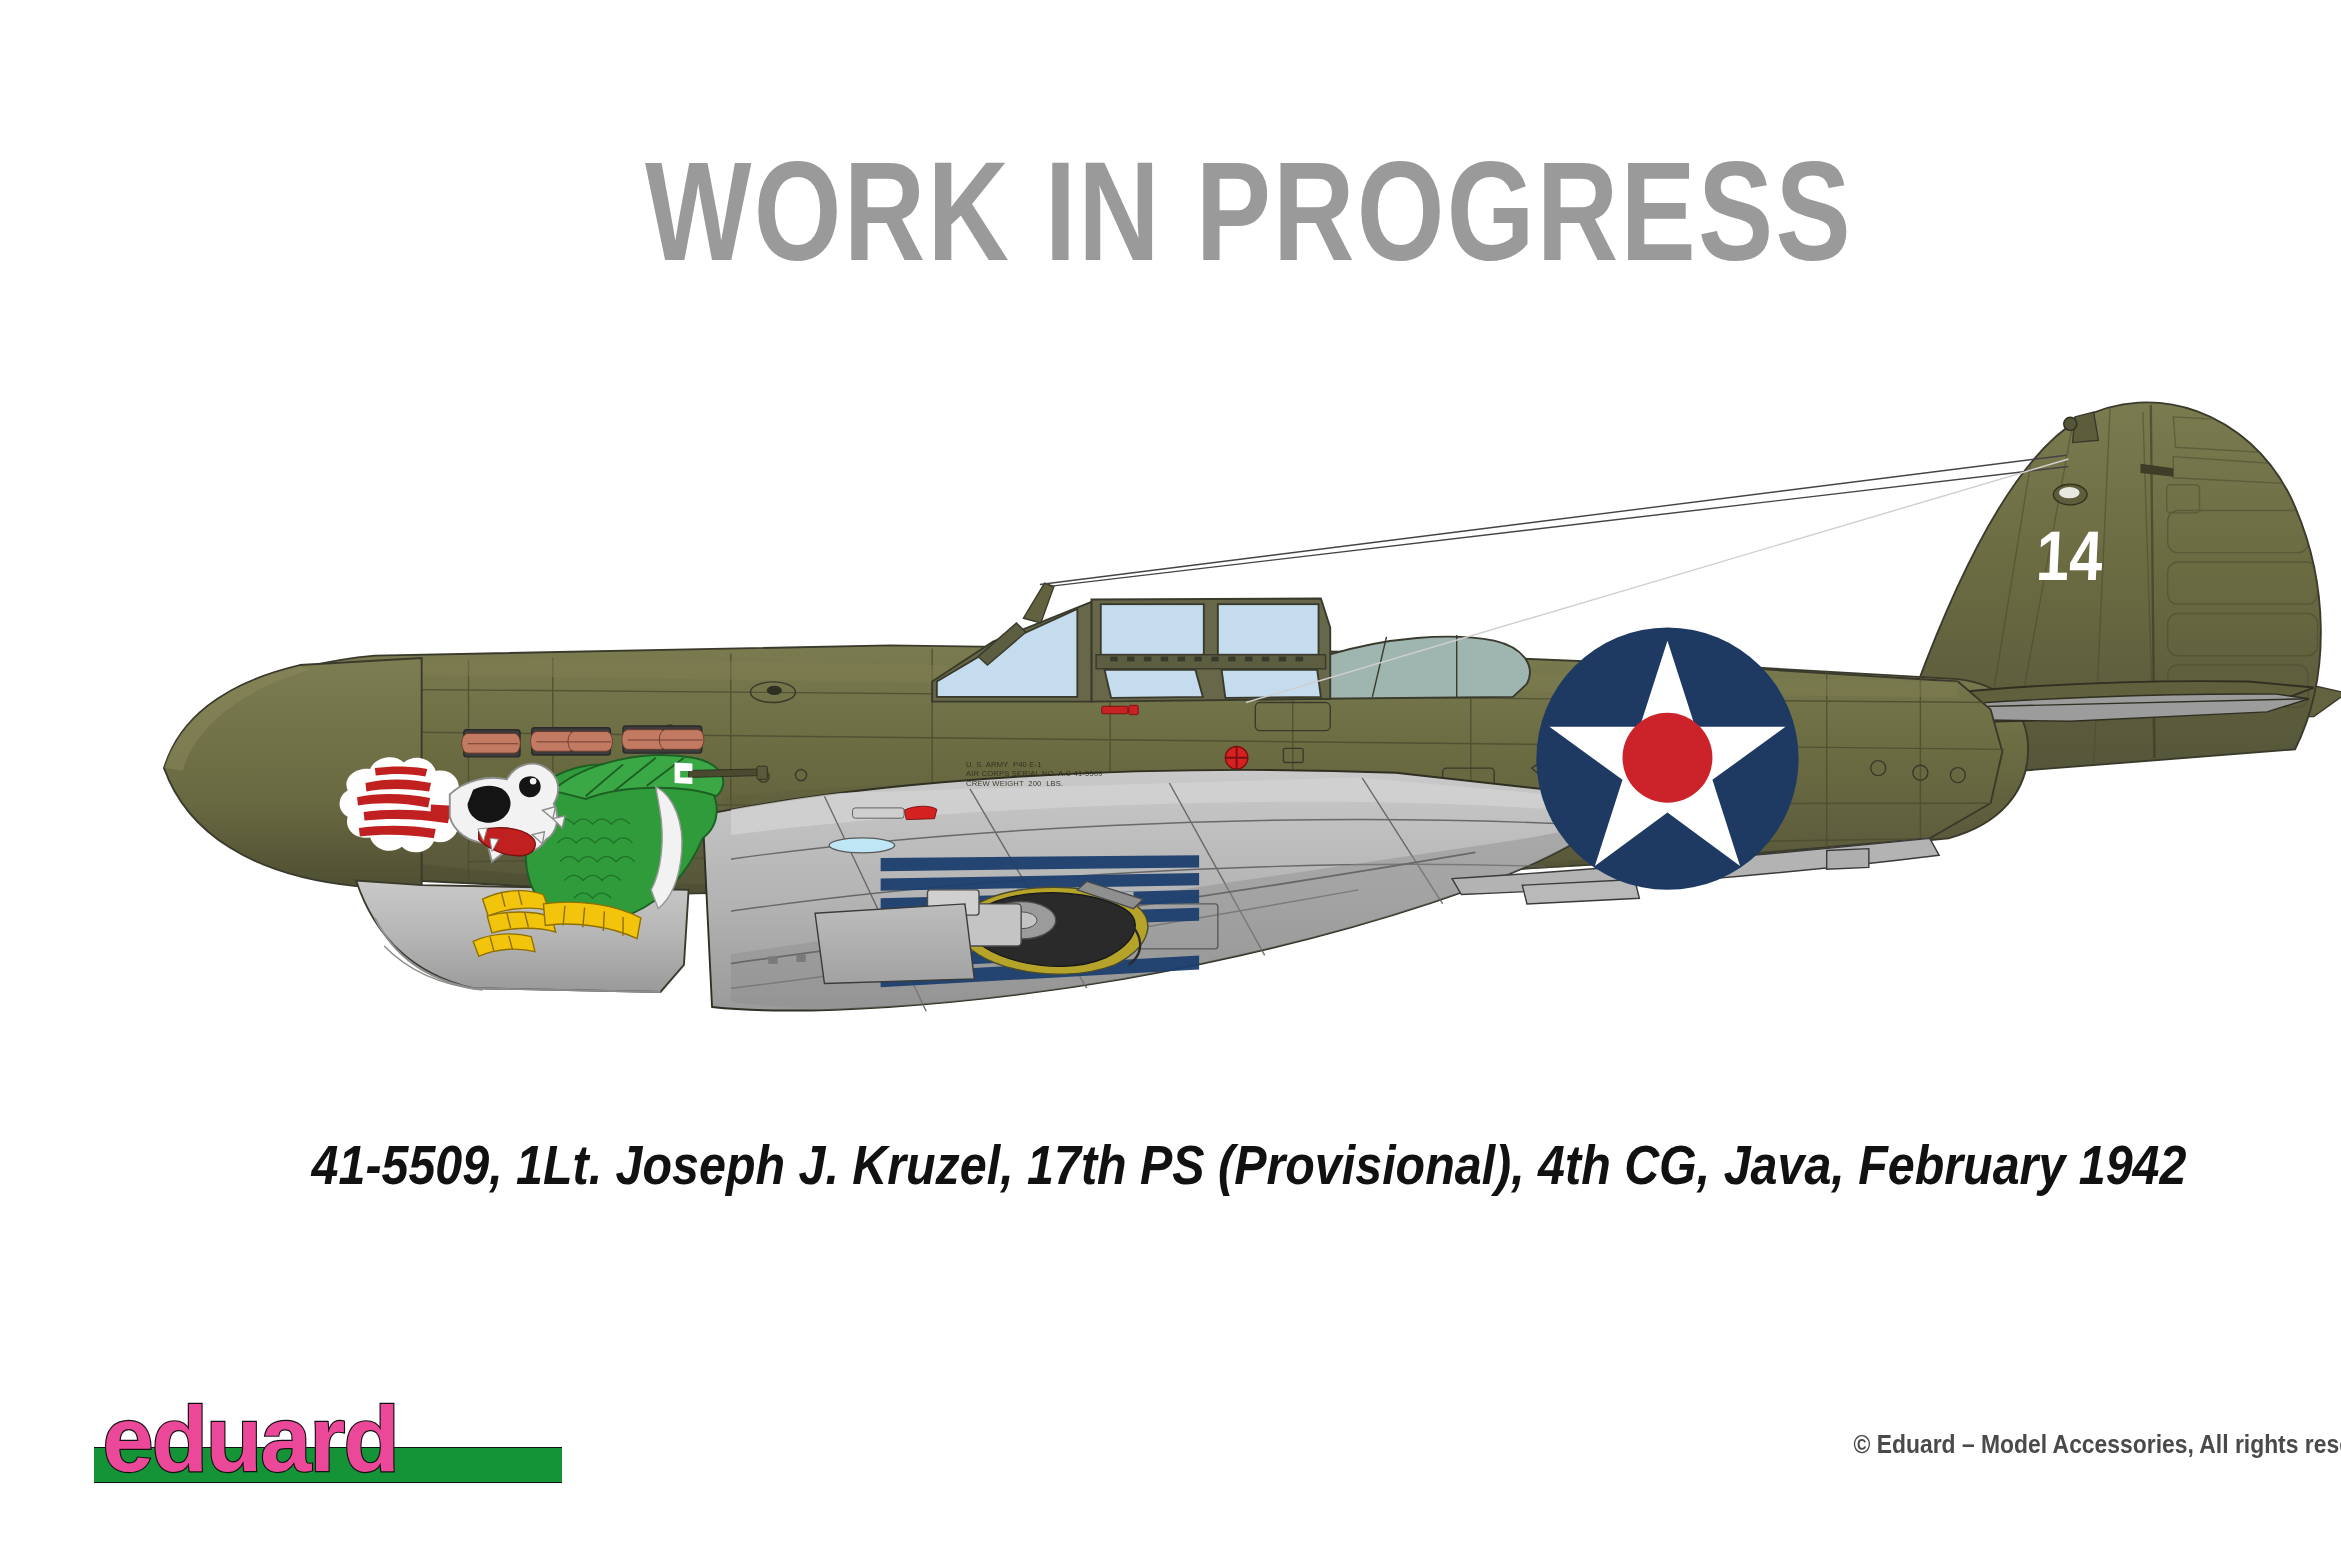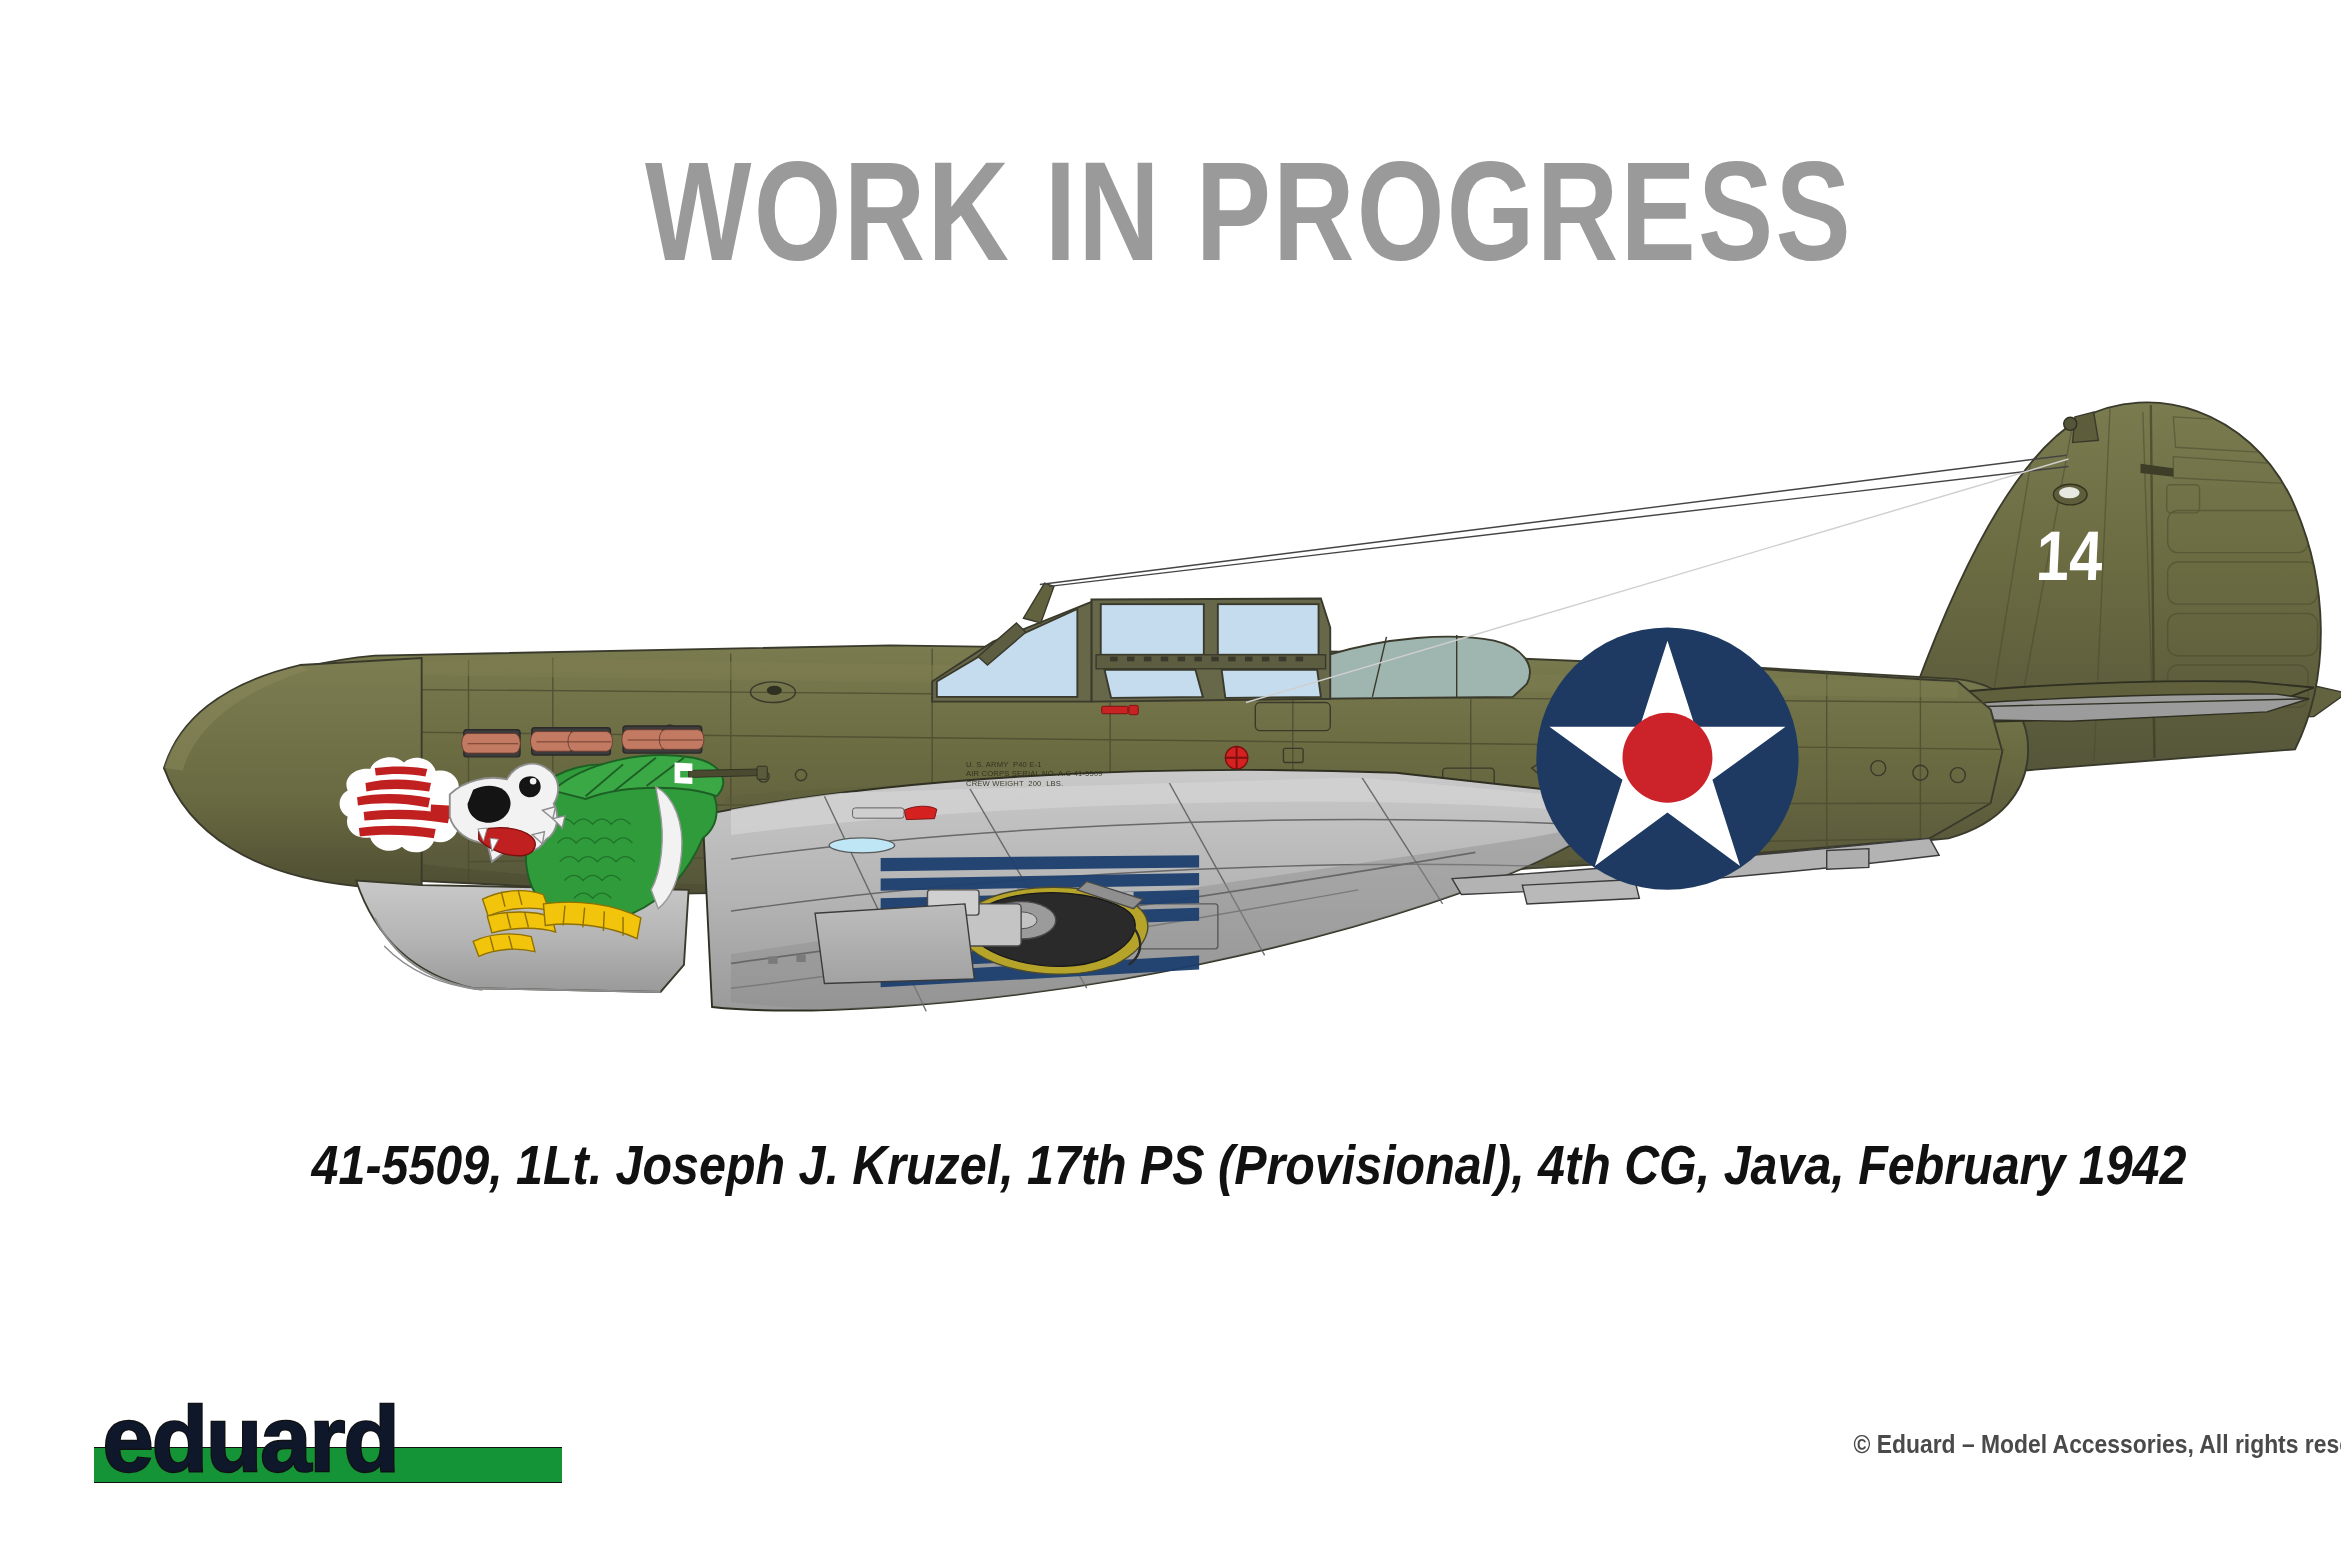"eduard" #logo .word { color: #0f172a -> #ec4899 }
